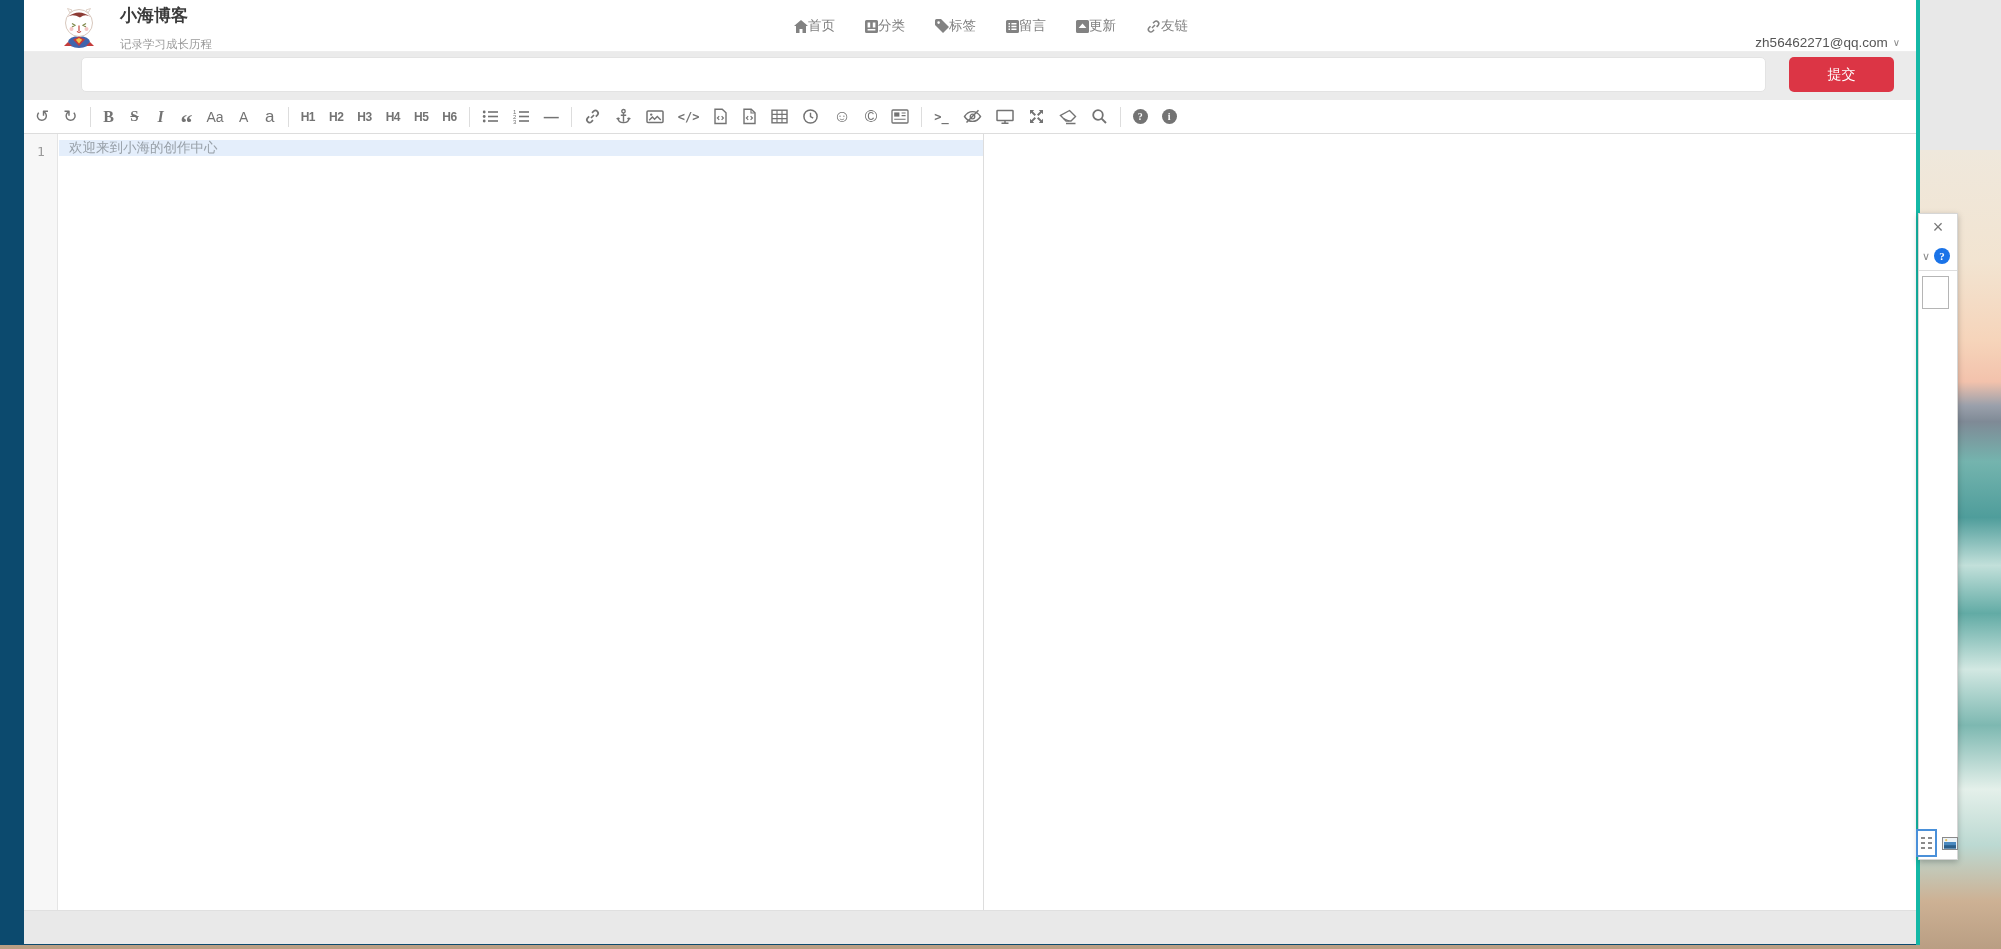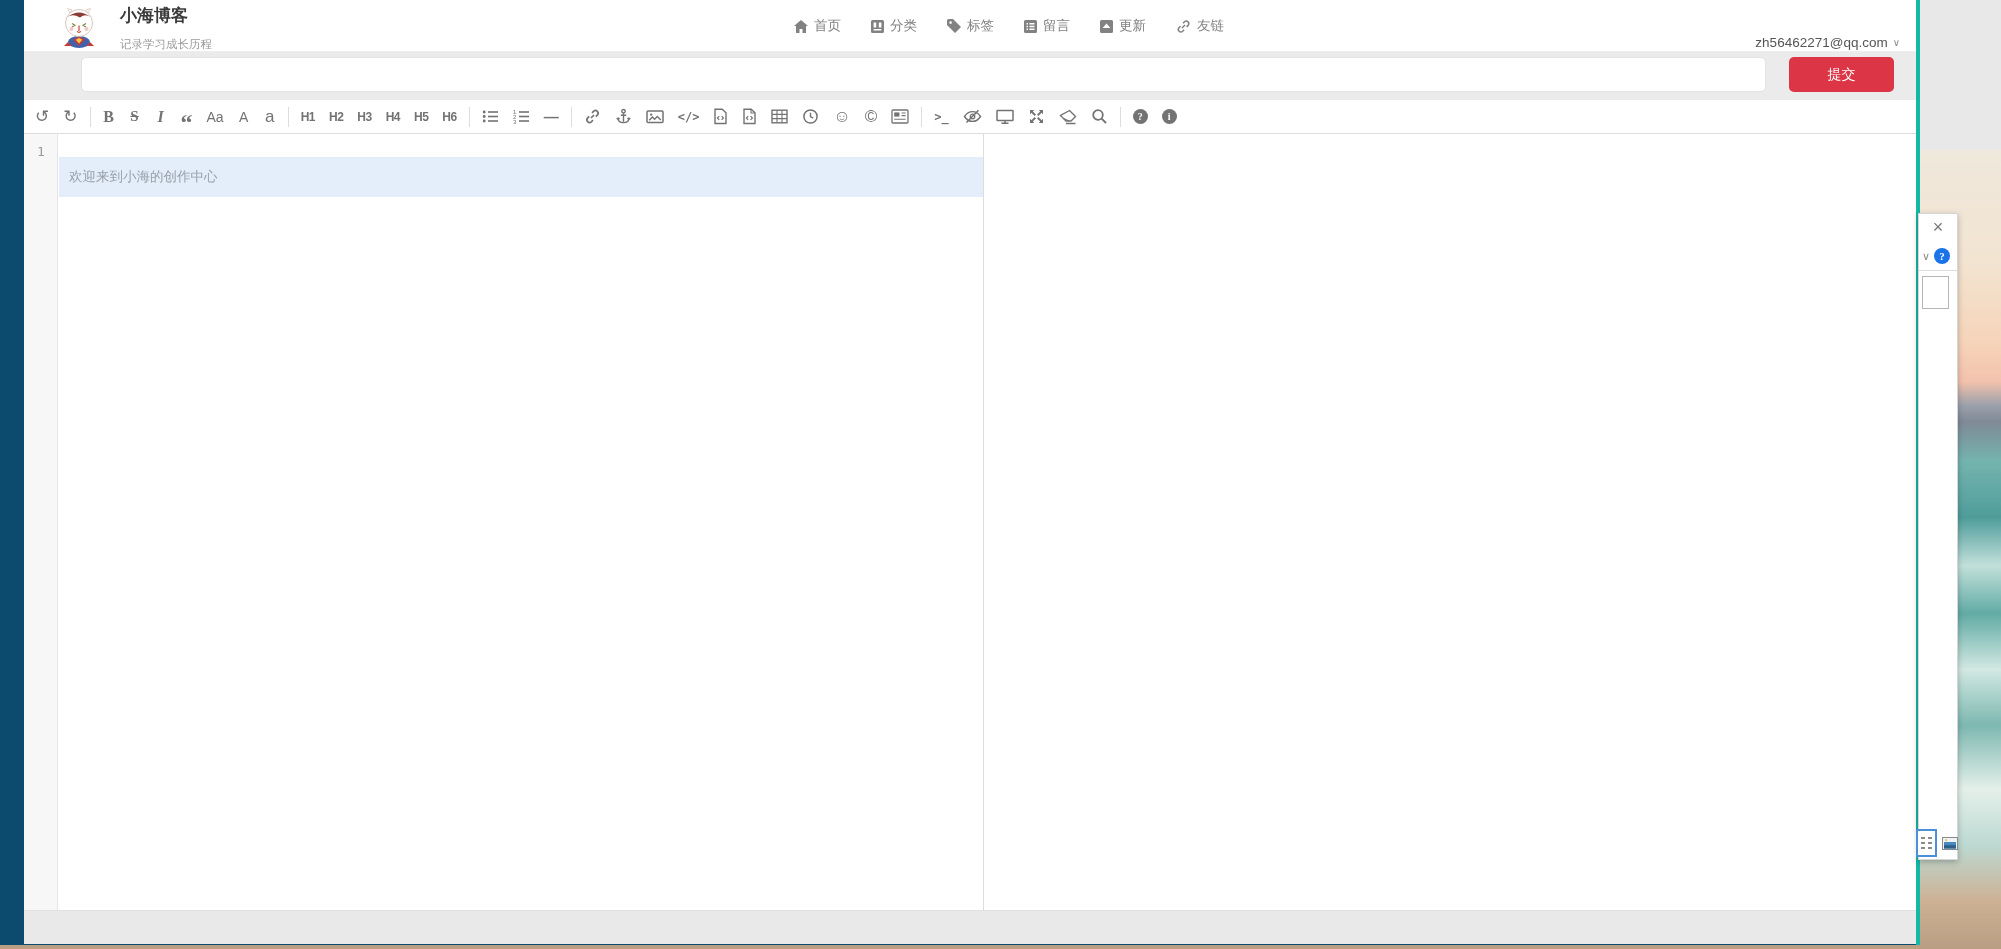"首页" .nav-item { gap: 6px -> none }
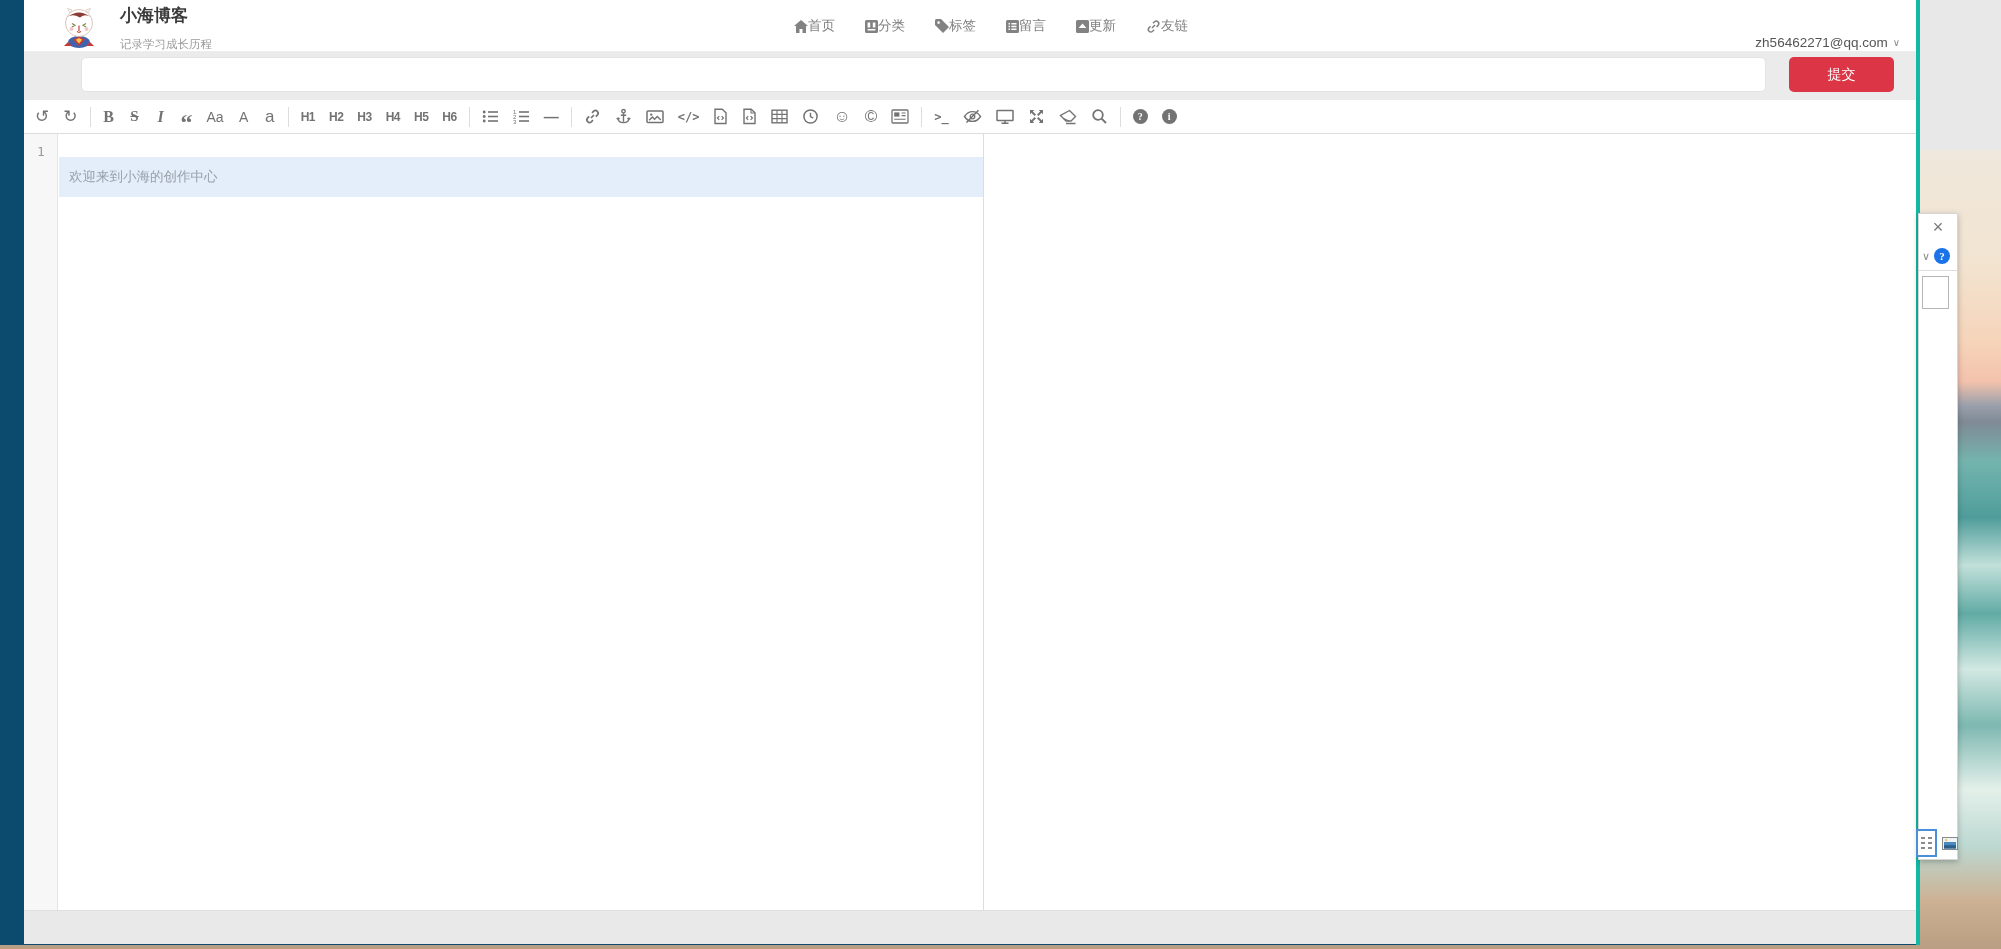"欢迎来到小海的创作中心" .active-line { height: 40px -> 16px; top: 23px -> 6px }
